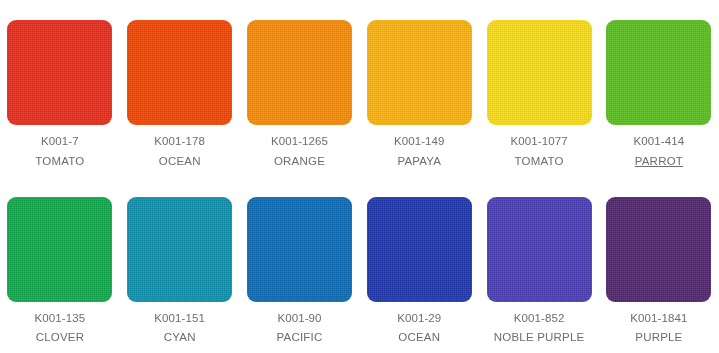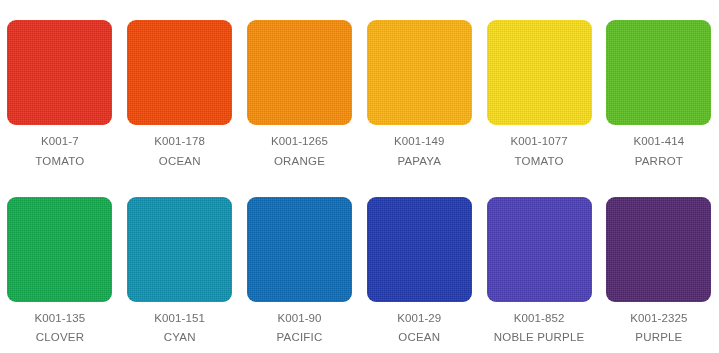"PARROT" div.swatch-name { text-decoration: none -> underline }
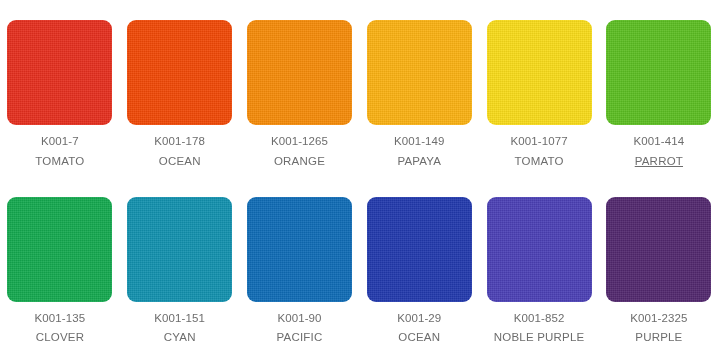"K001-2325" div.swatch-code { text: K001-2325 -> K001-1841 }
